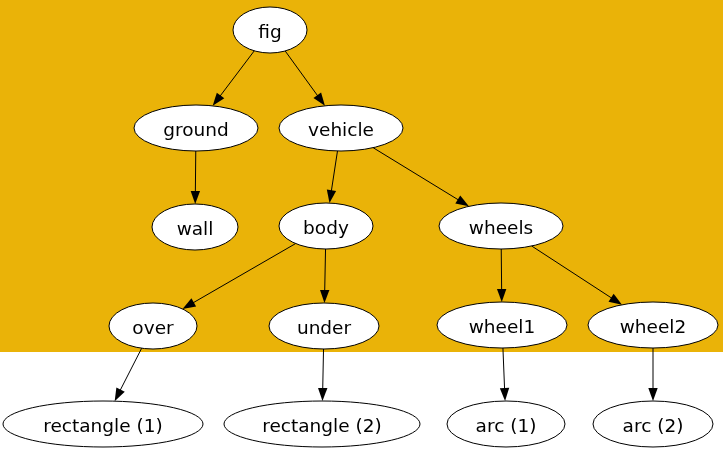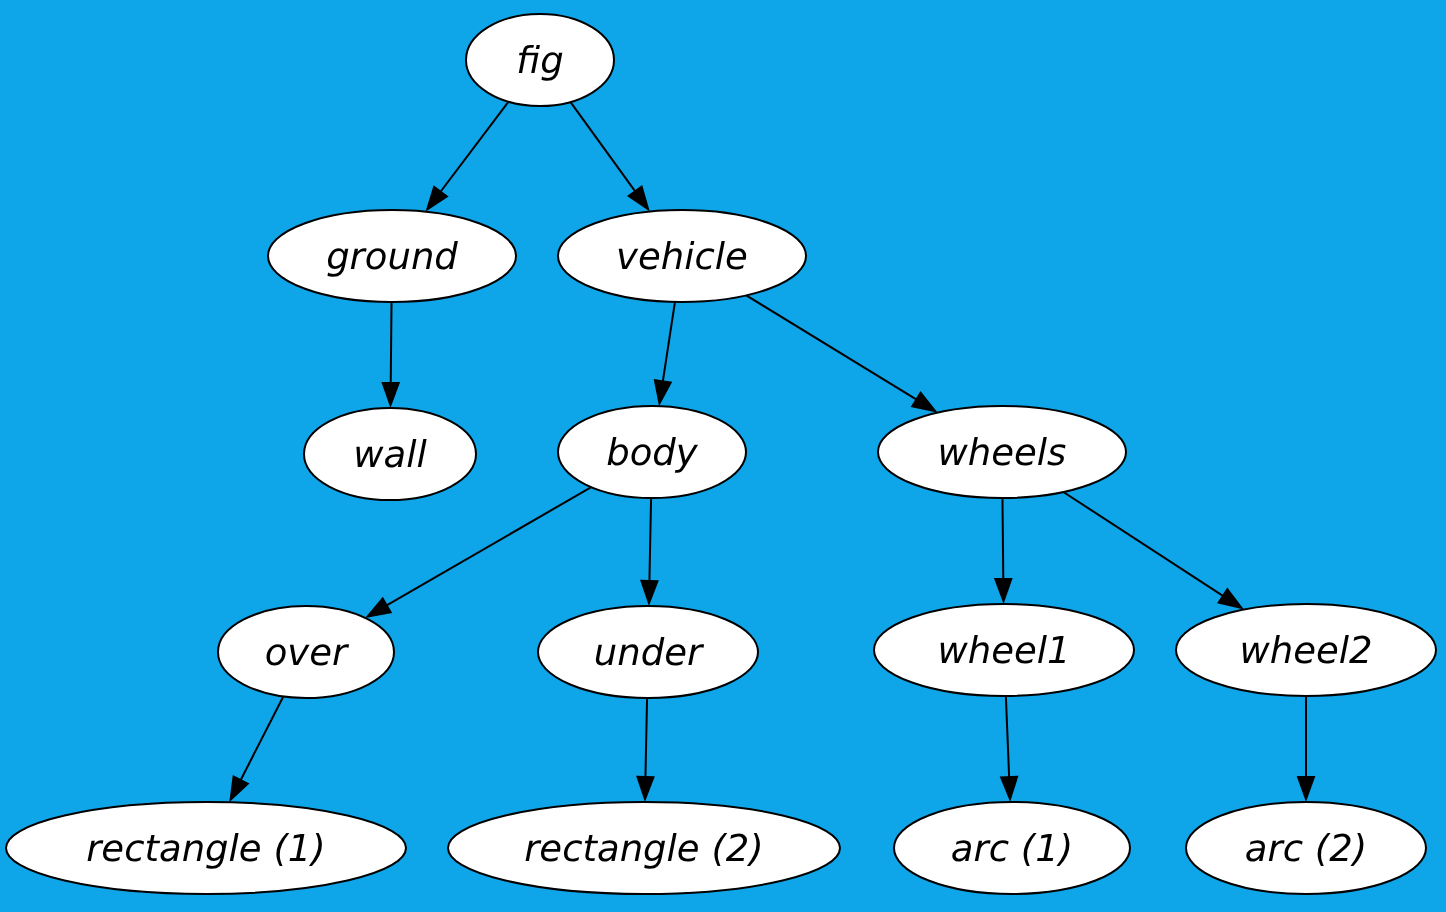"fig" .diagram-wrap { background: #0ea5e9 -> #eab308; font-style: italic -> none; height: 456px -> 352px }
